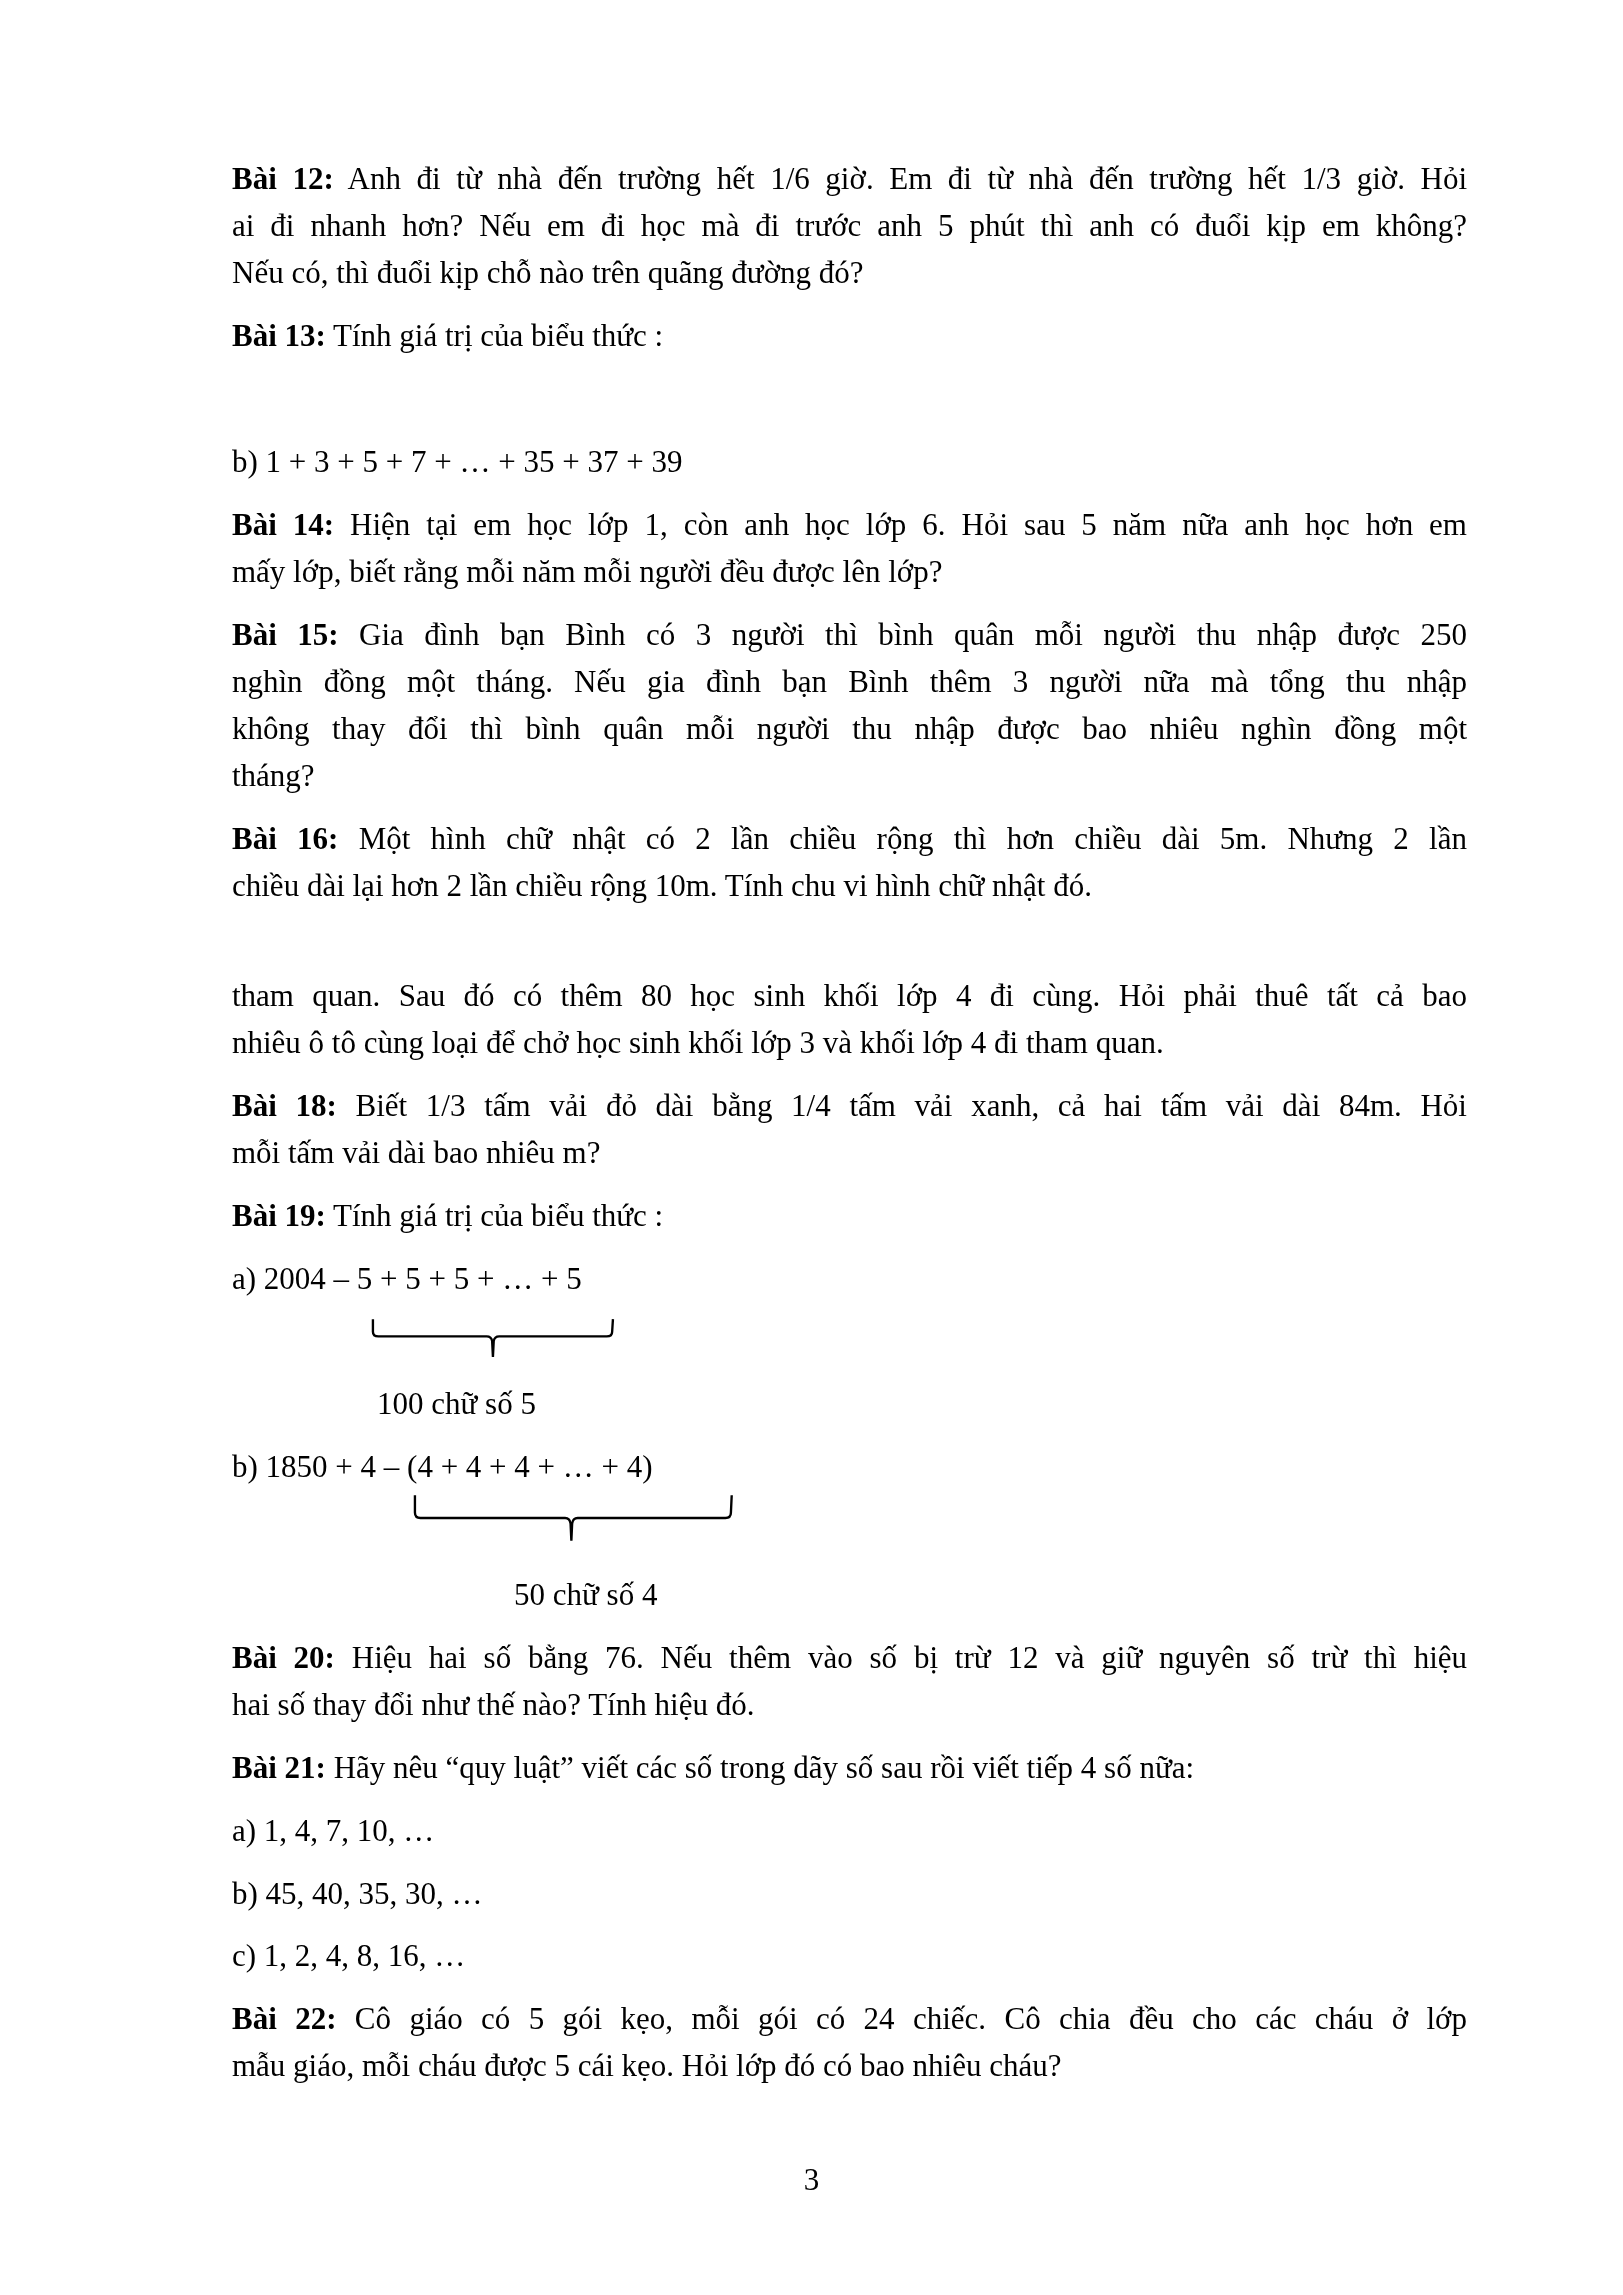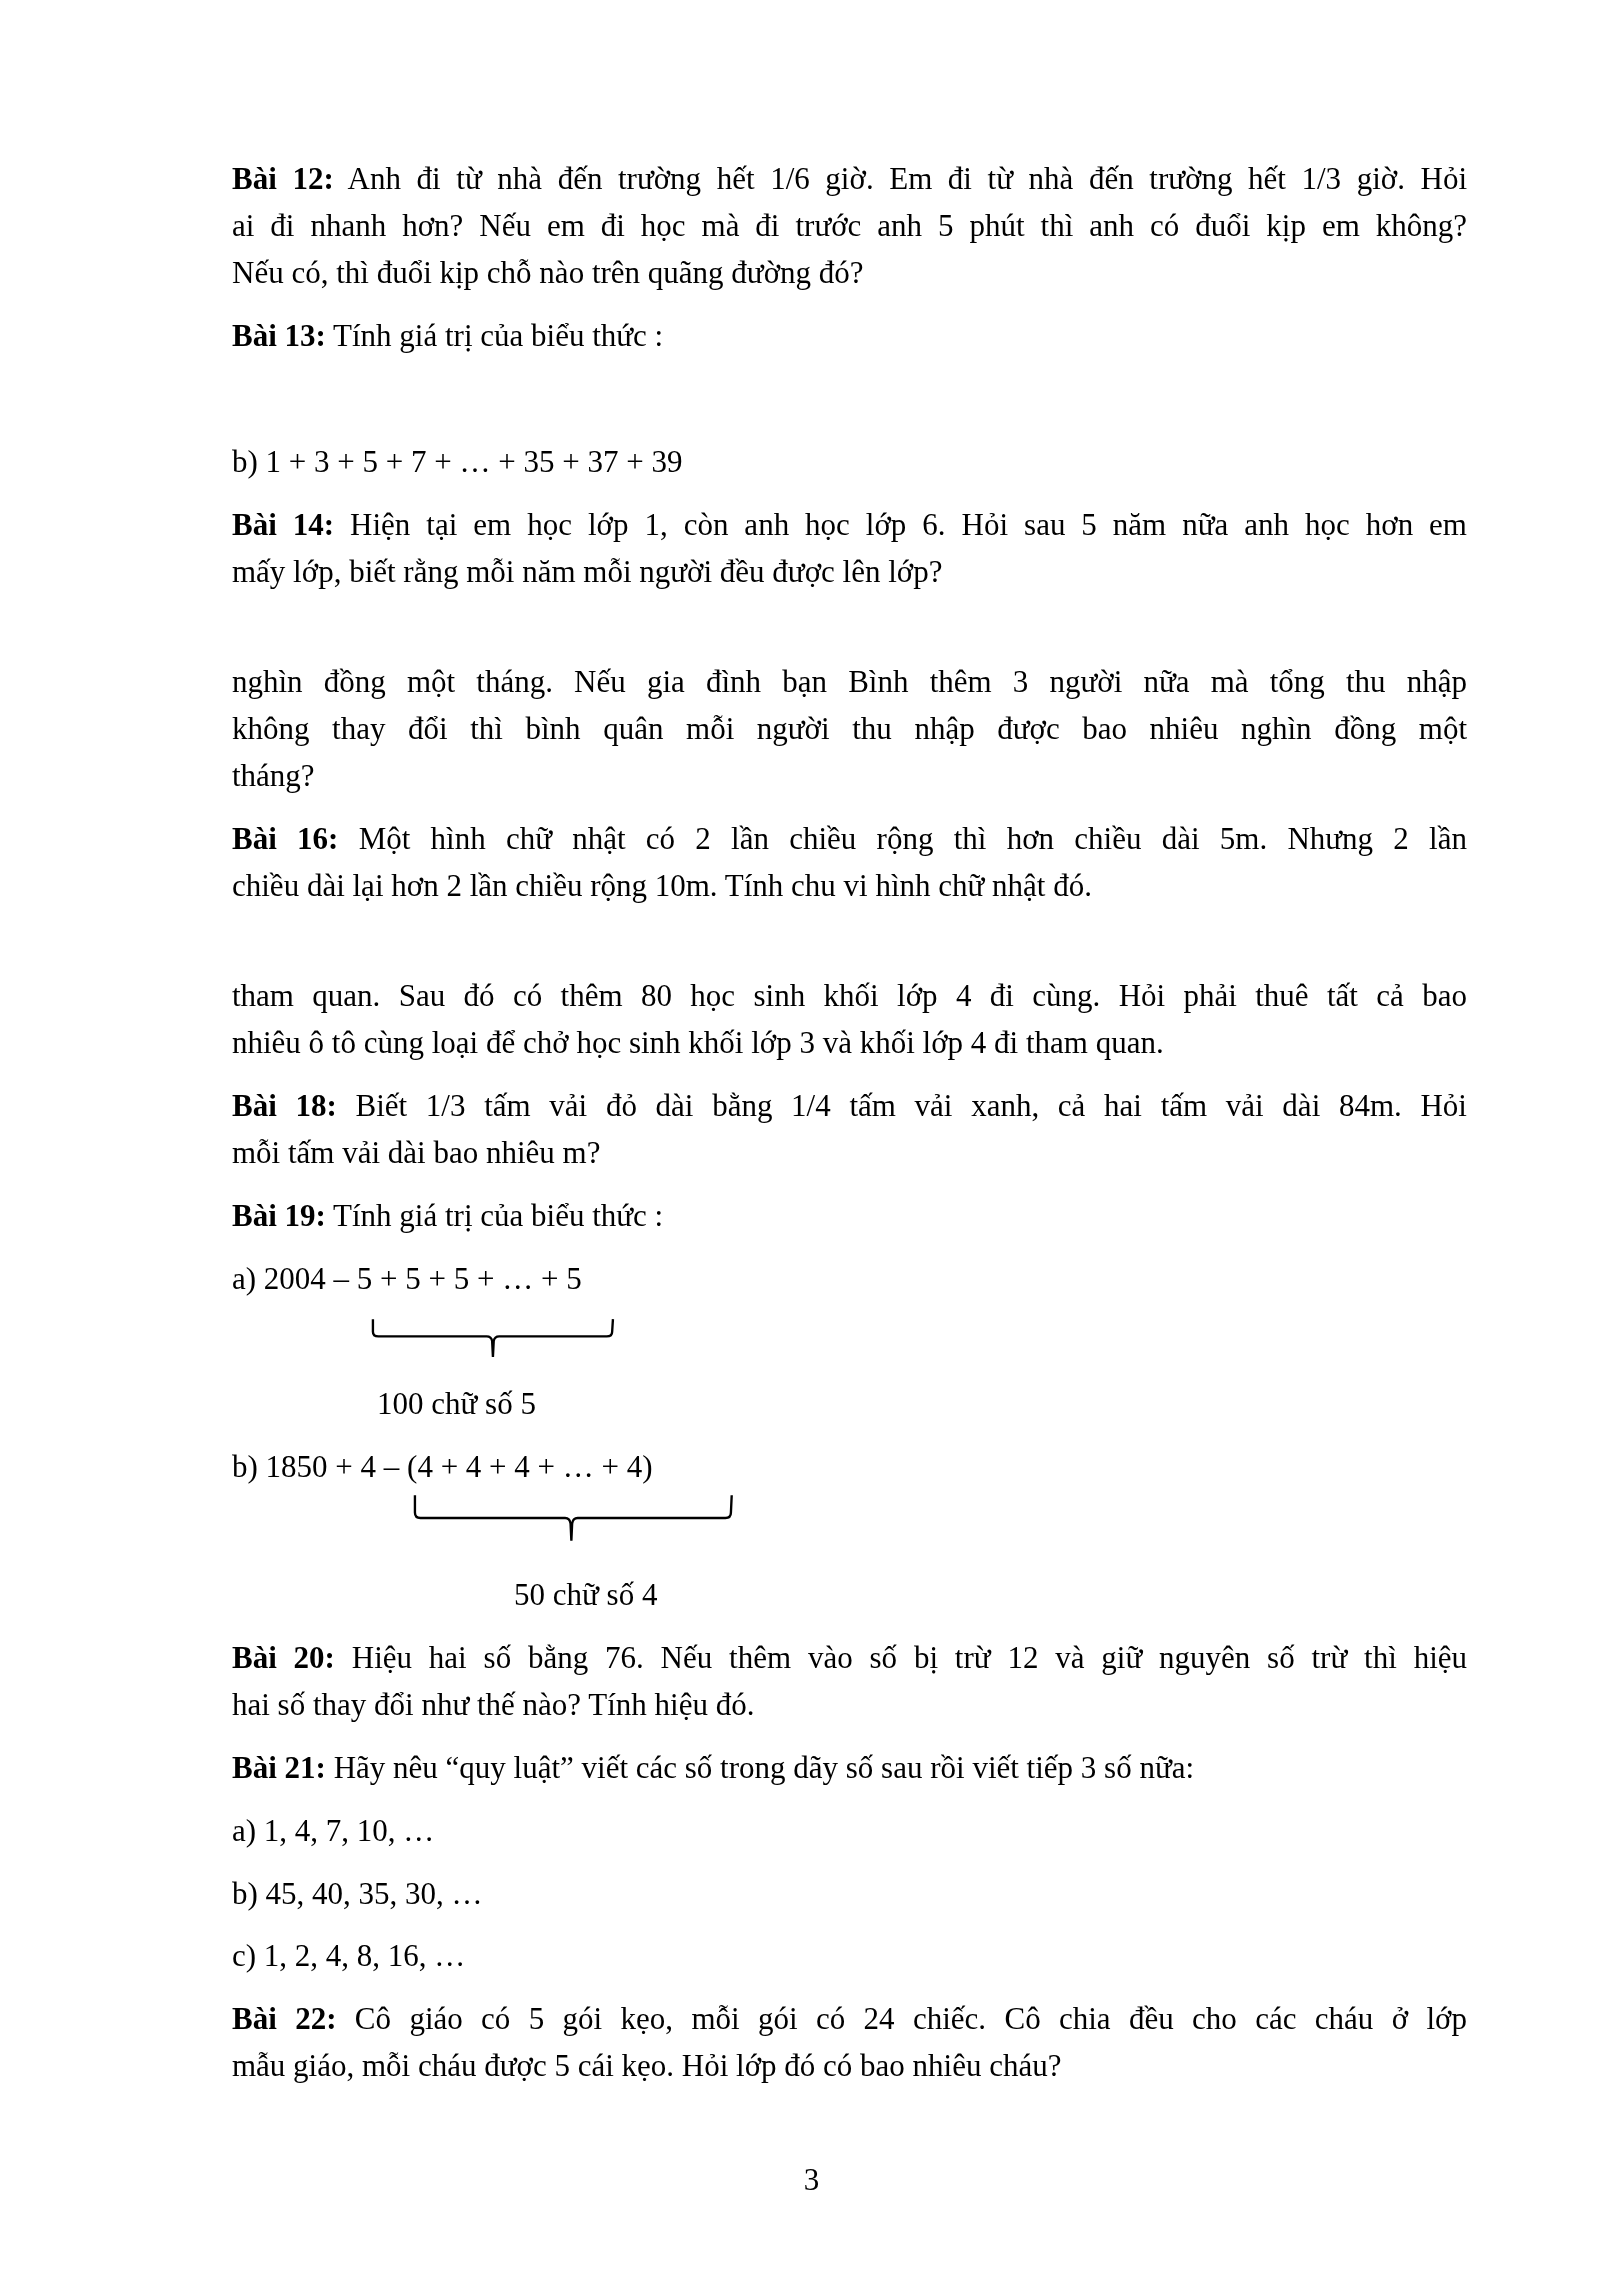"Bài 15: Gia đình bạn" div.line { html: none -> <div><b>Bài 15:</b><span> Gia đình bạn Bình có 3 người thì bình quân mỗi người thu nhập được 250</span></div> }
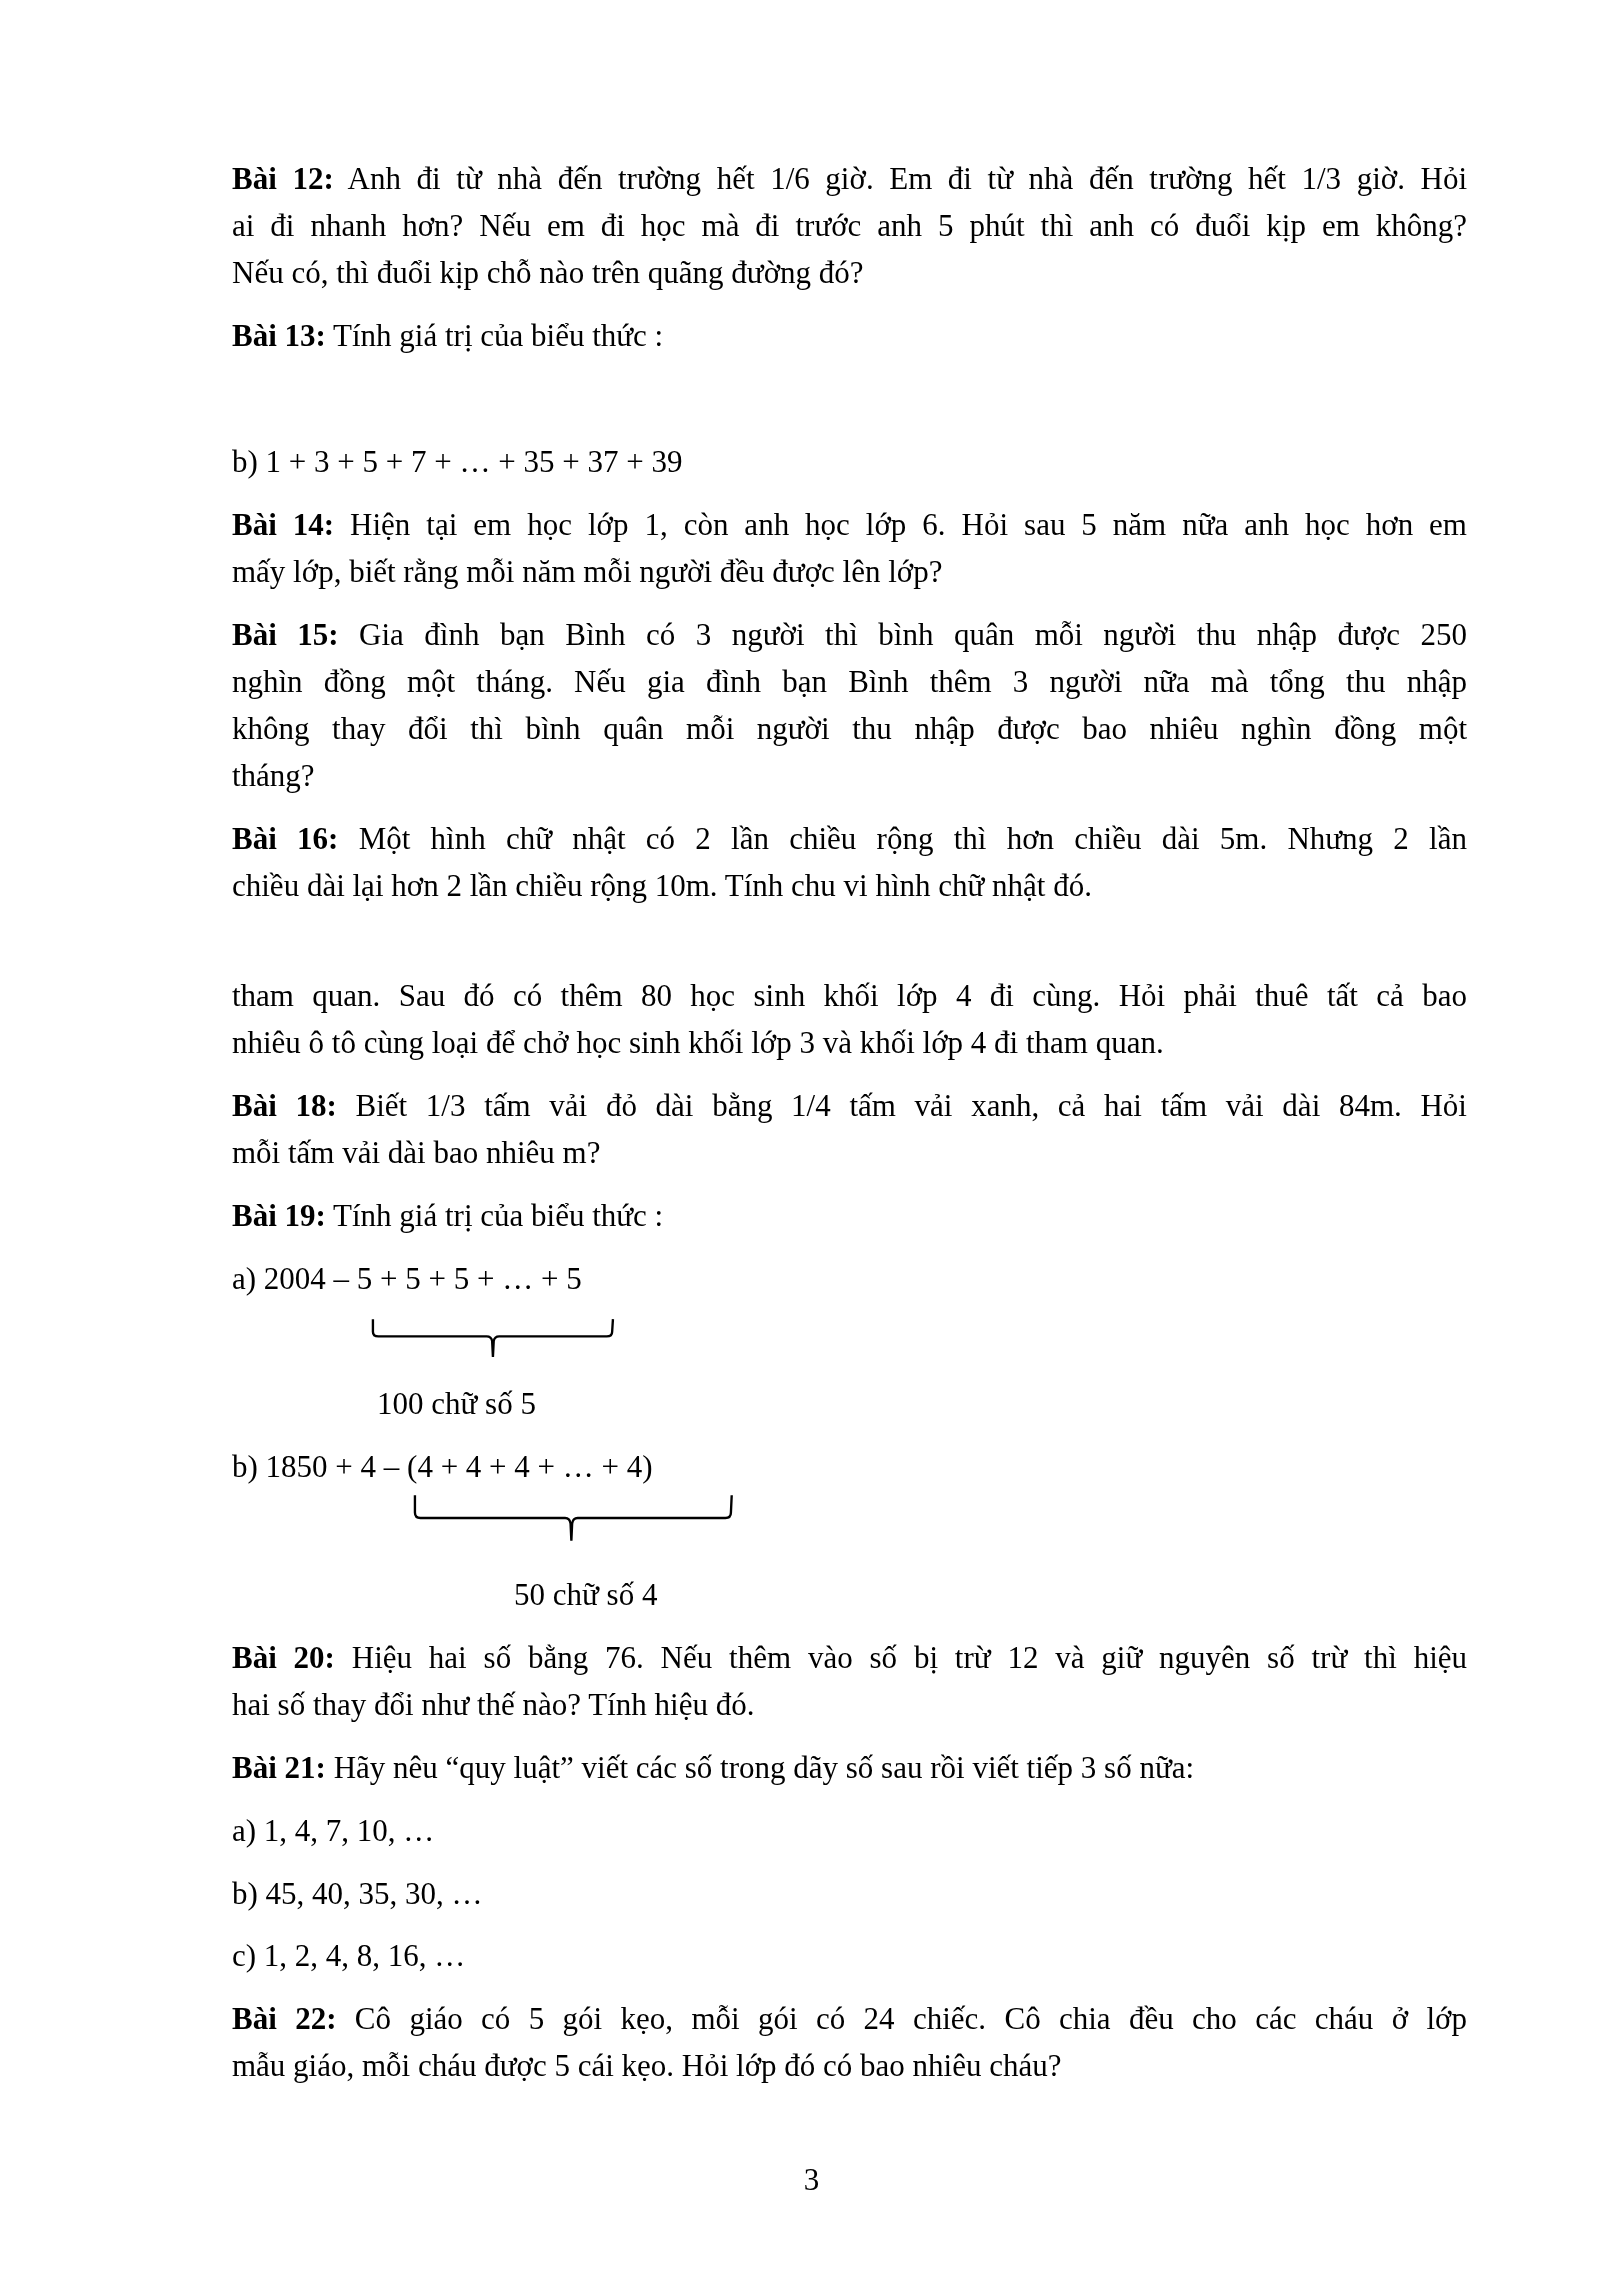"Hãy nêu “quy luật” viết" span { text: 3 -> 4 }
